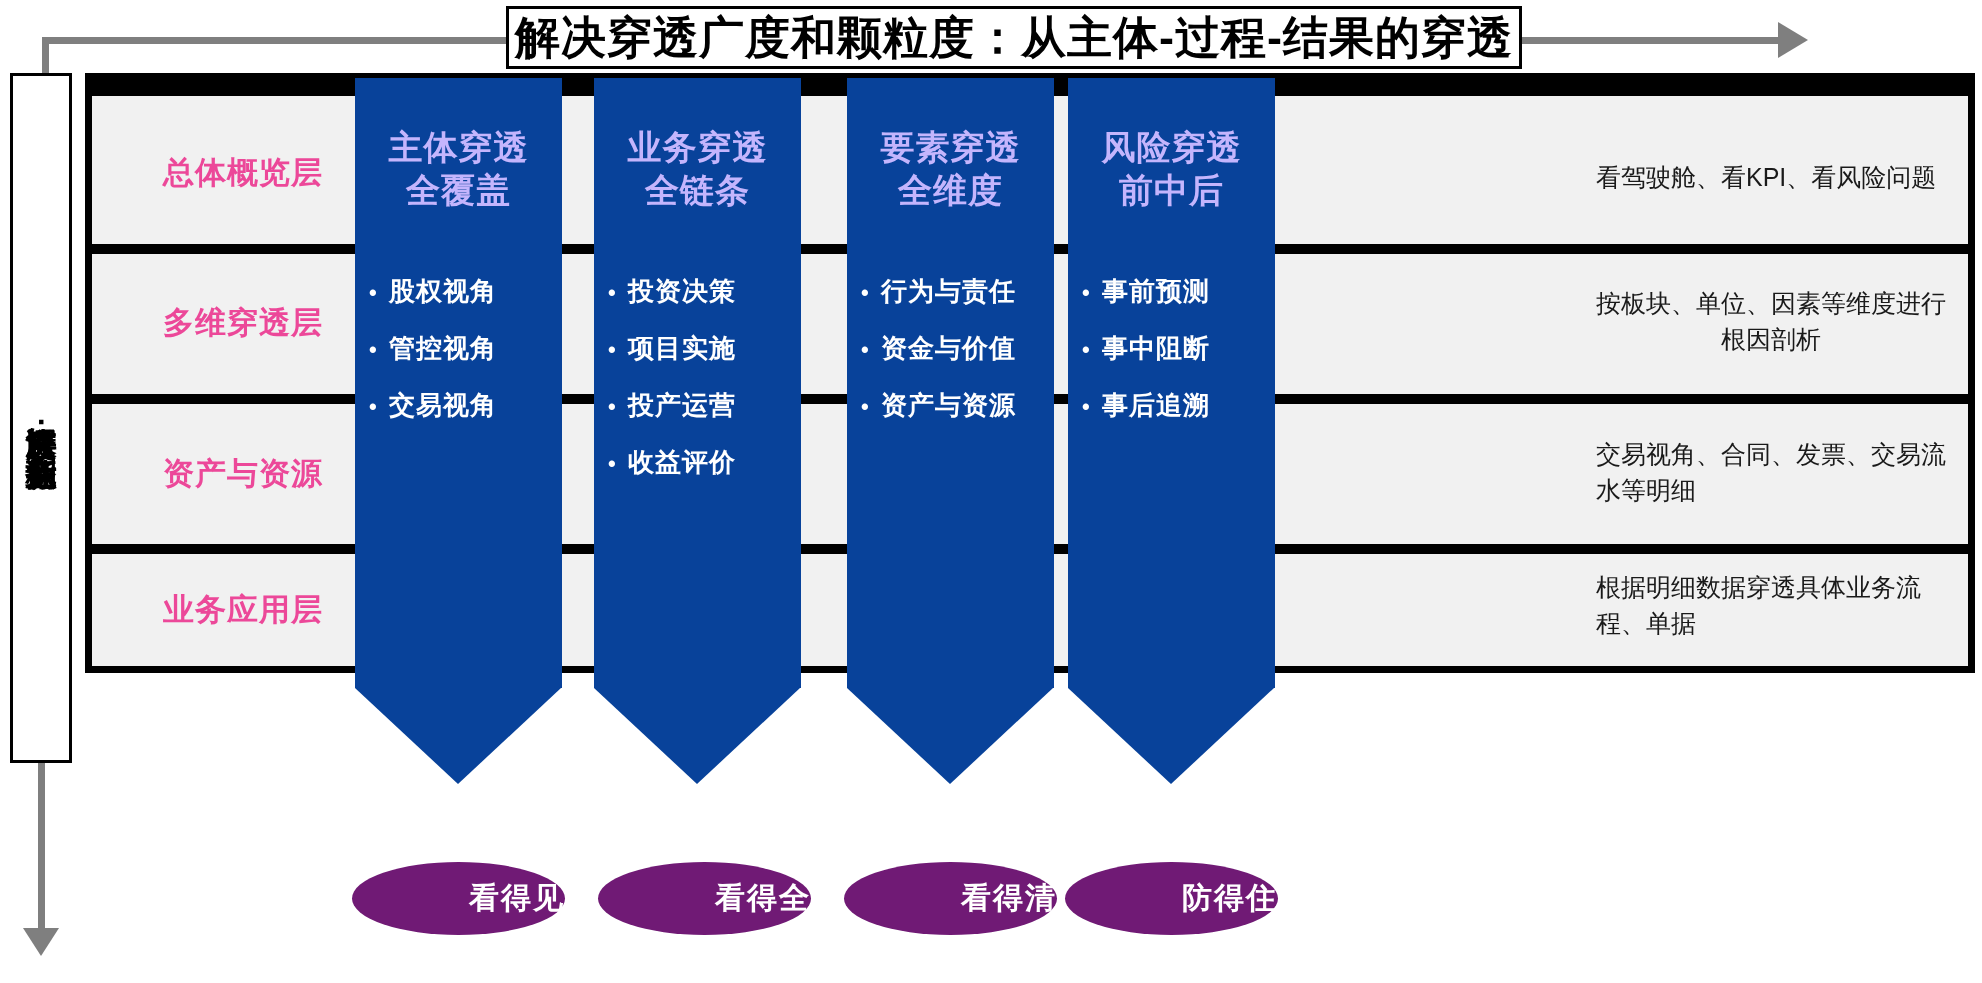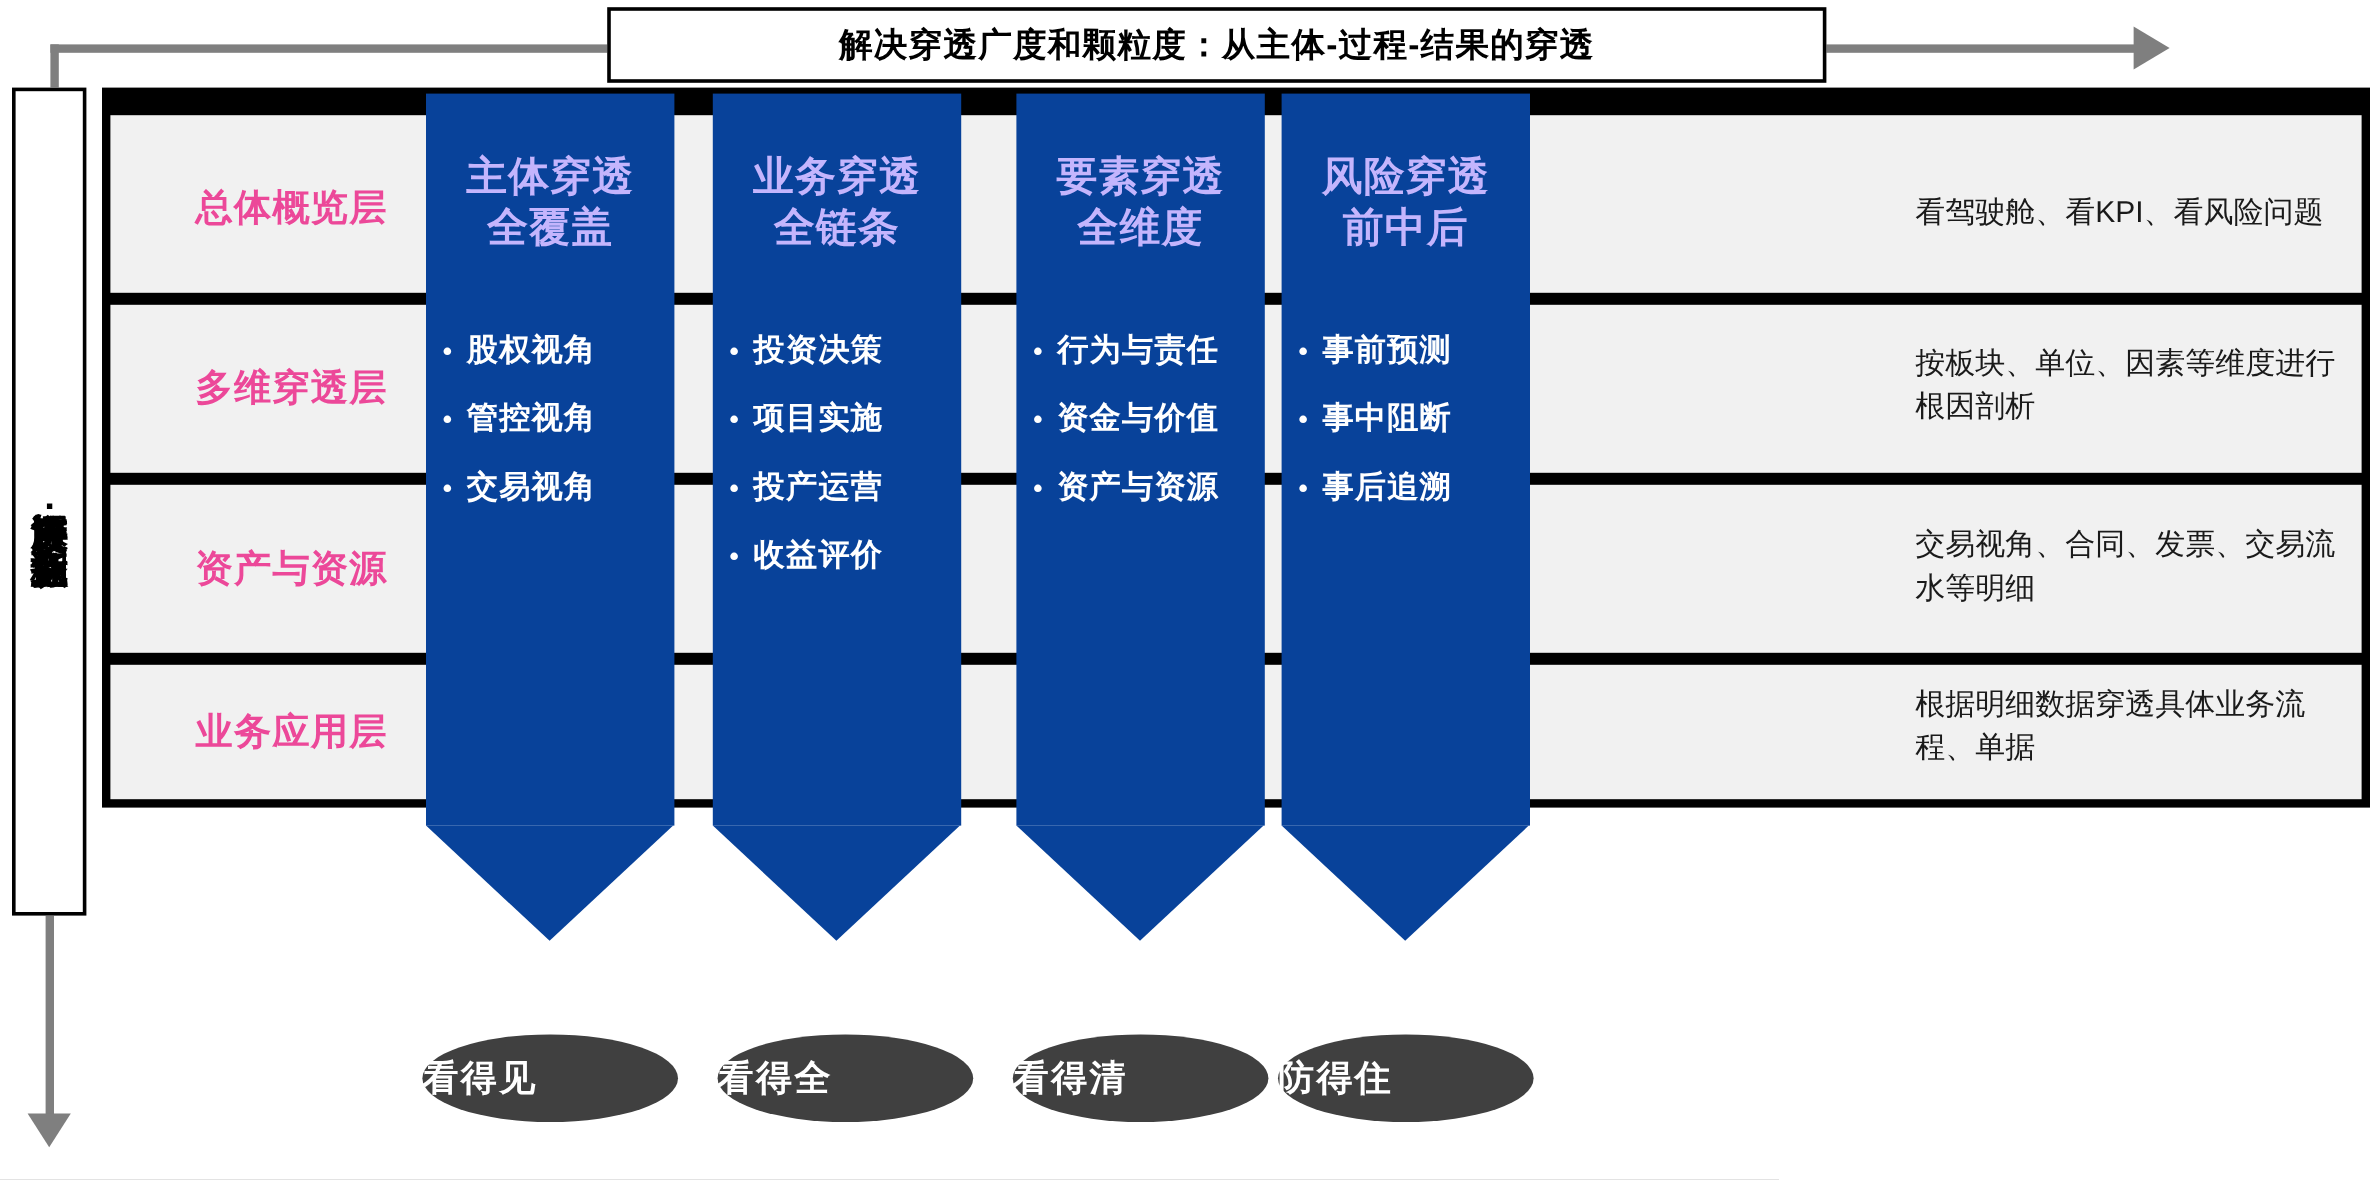"解决穿透广度和颗粒度：从主体-过程-结果的穿透" .banner-text { font-size: 28px -> 45px }
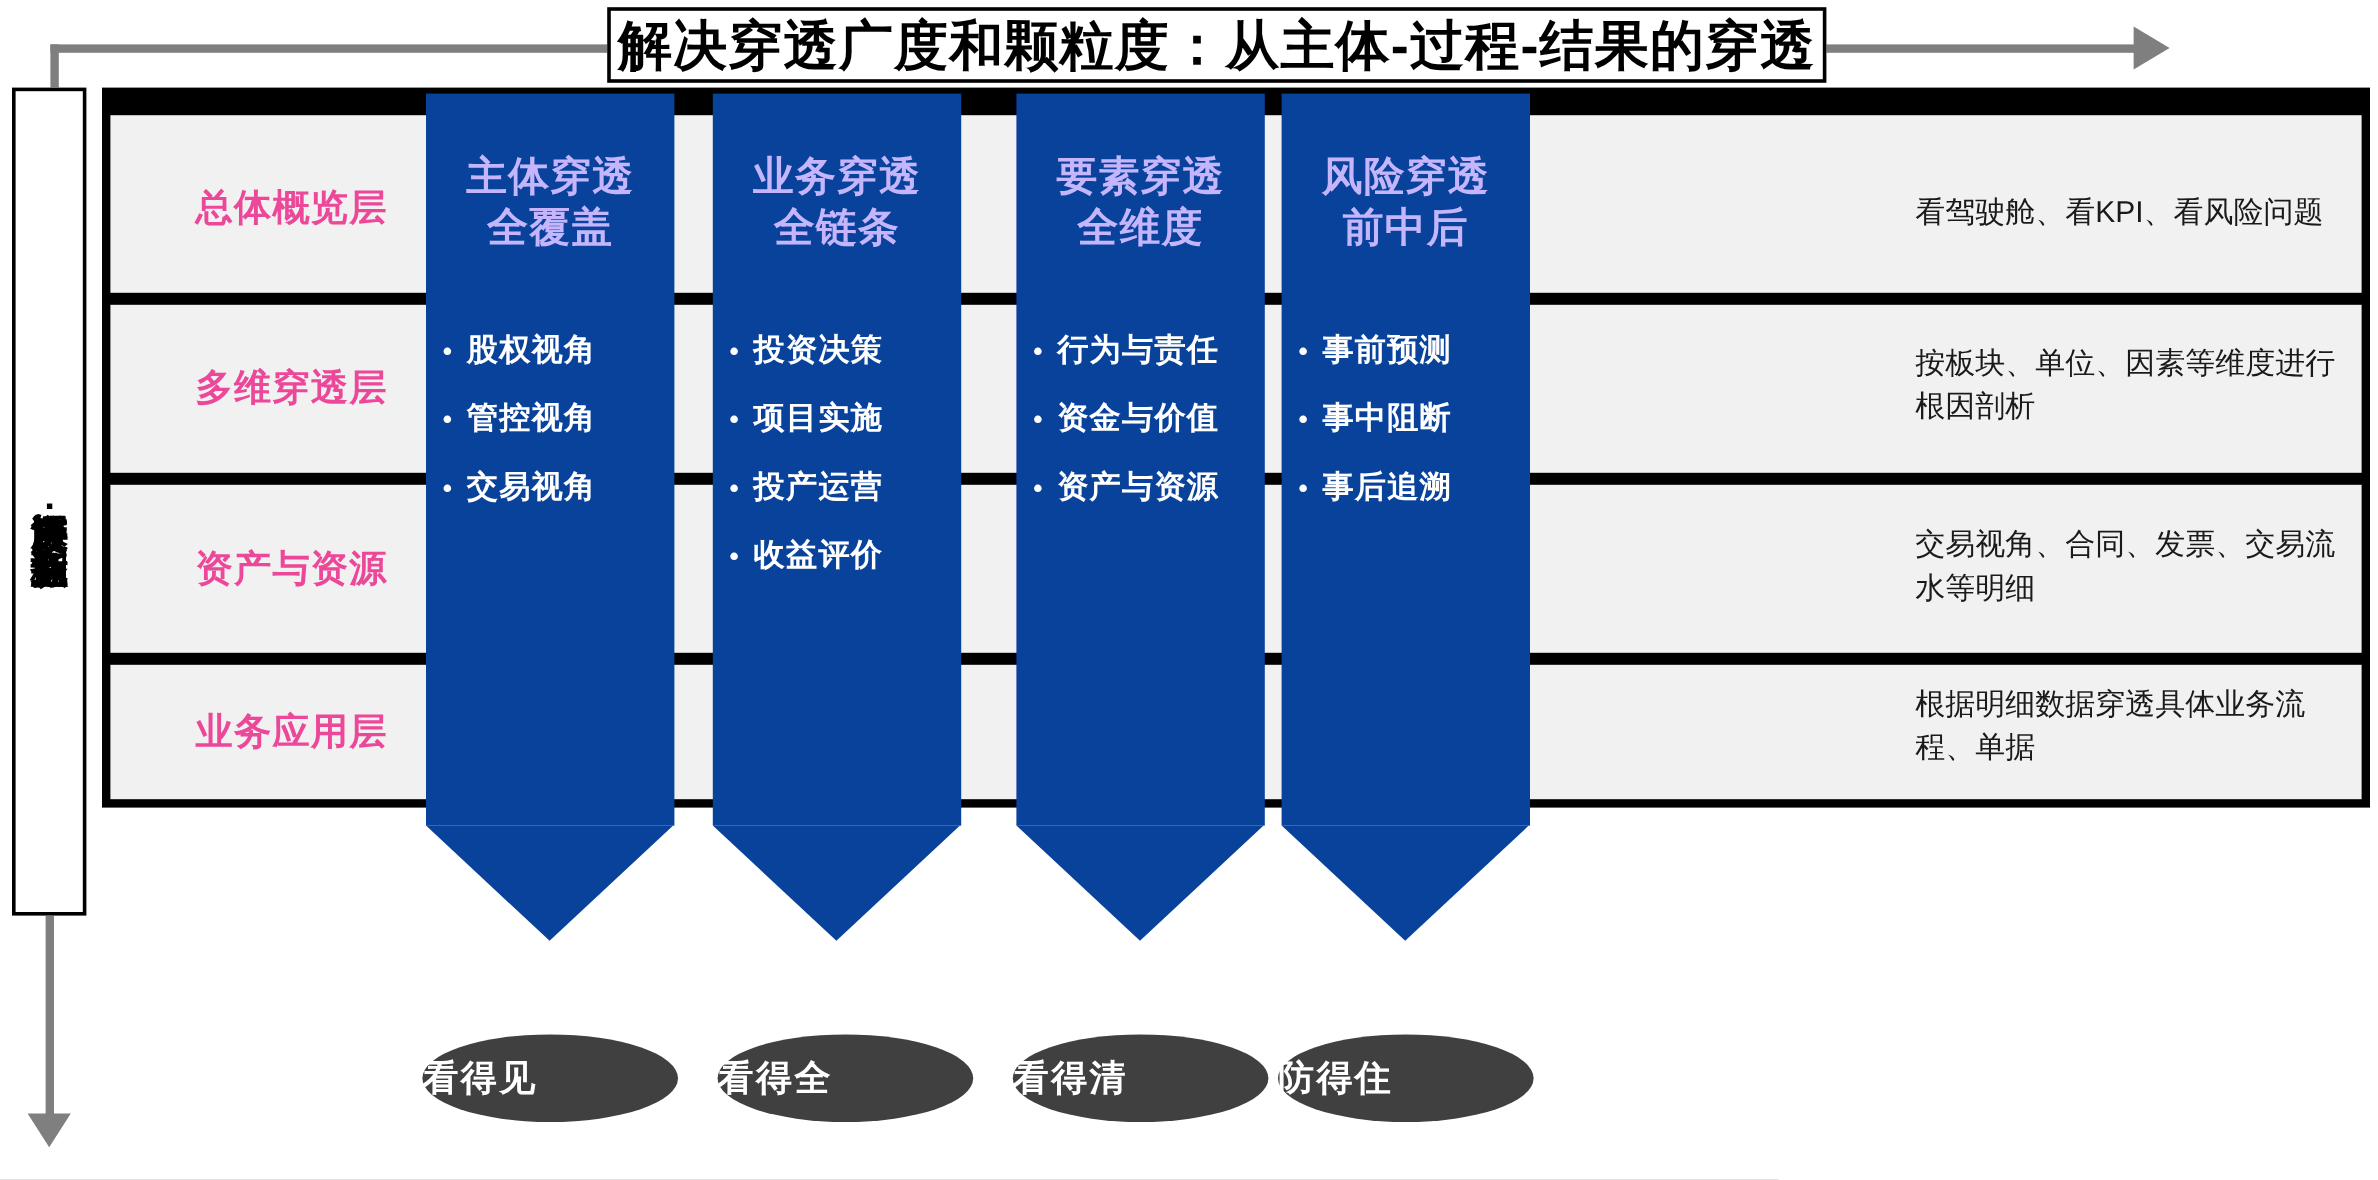"按板块、单位、因素等维度进行根因剖析" div.row-desc { text-align: none -> center }
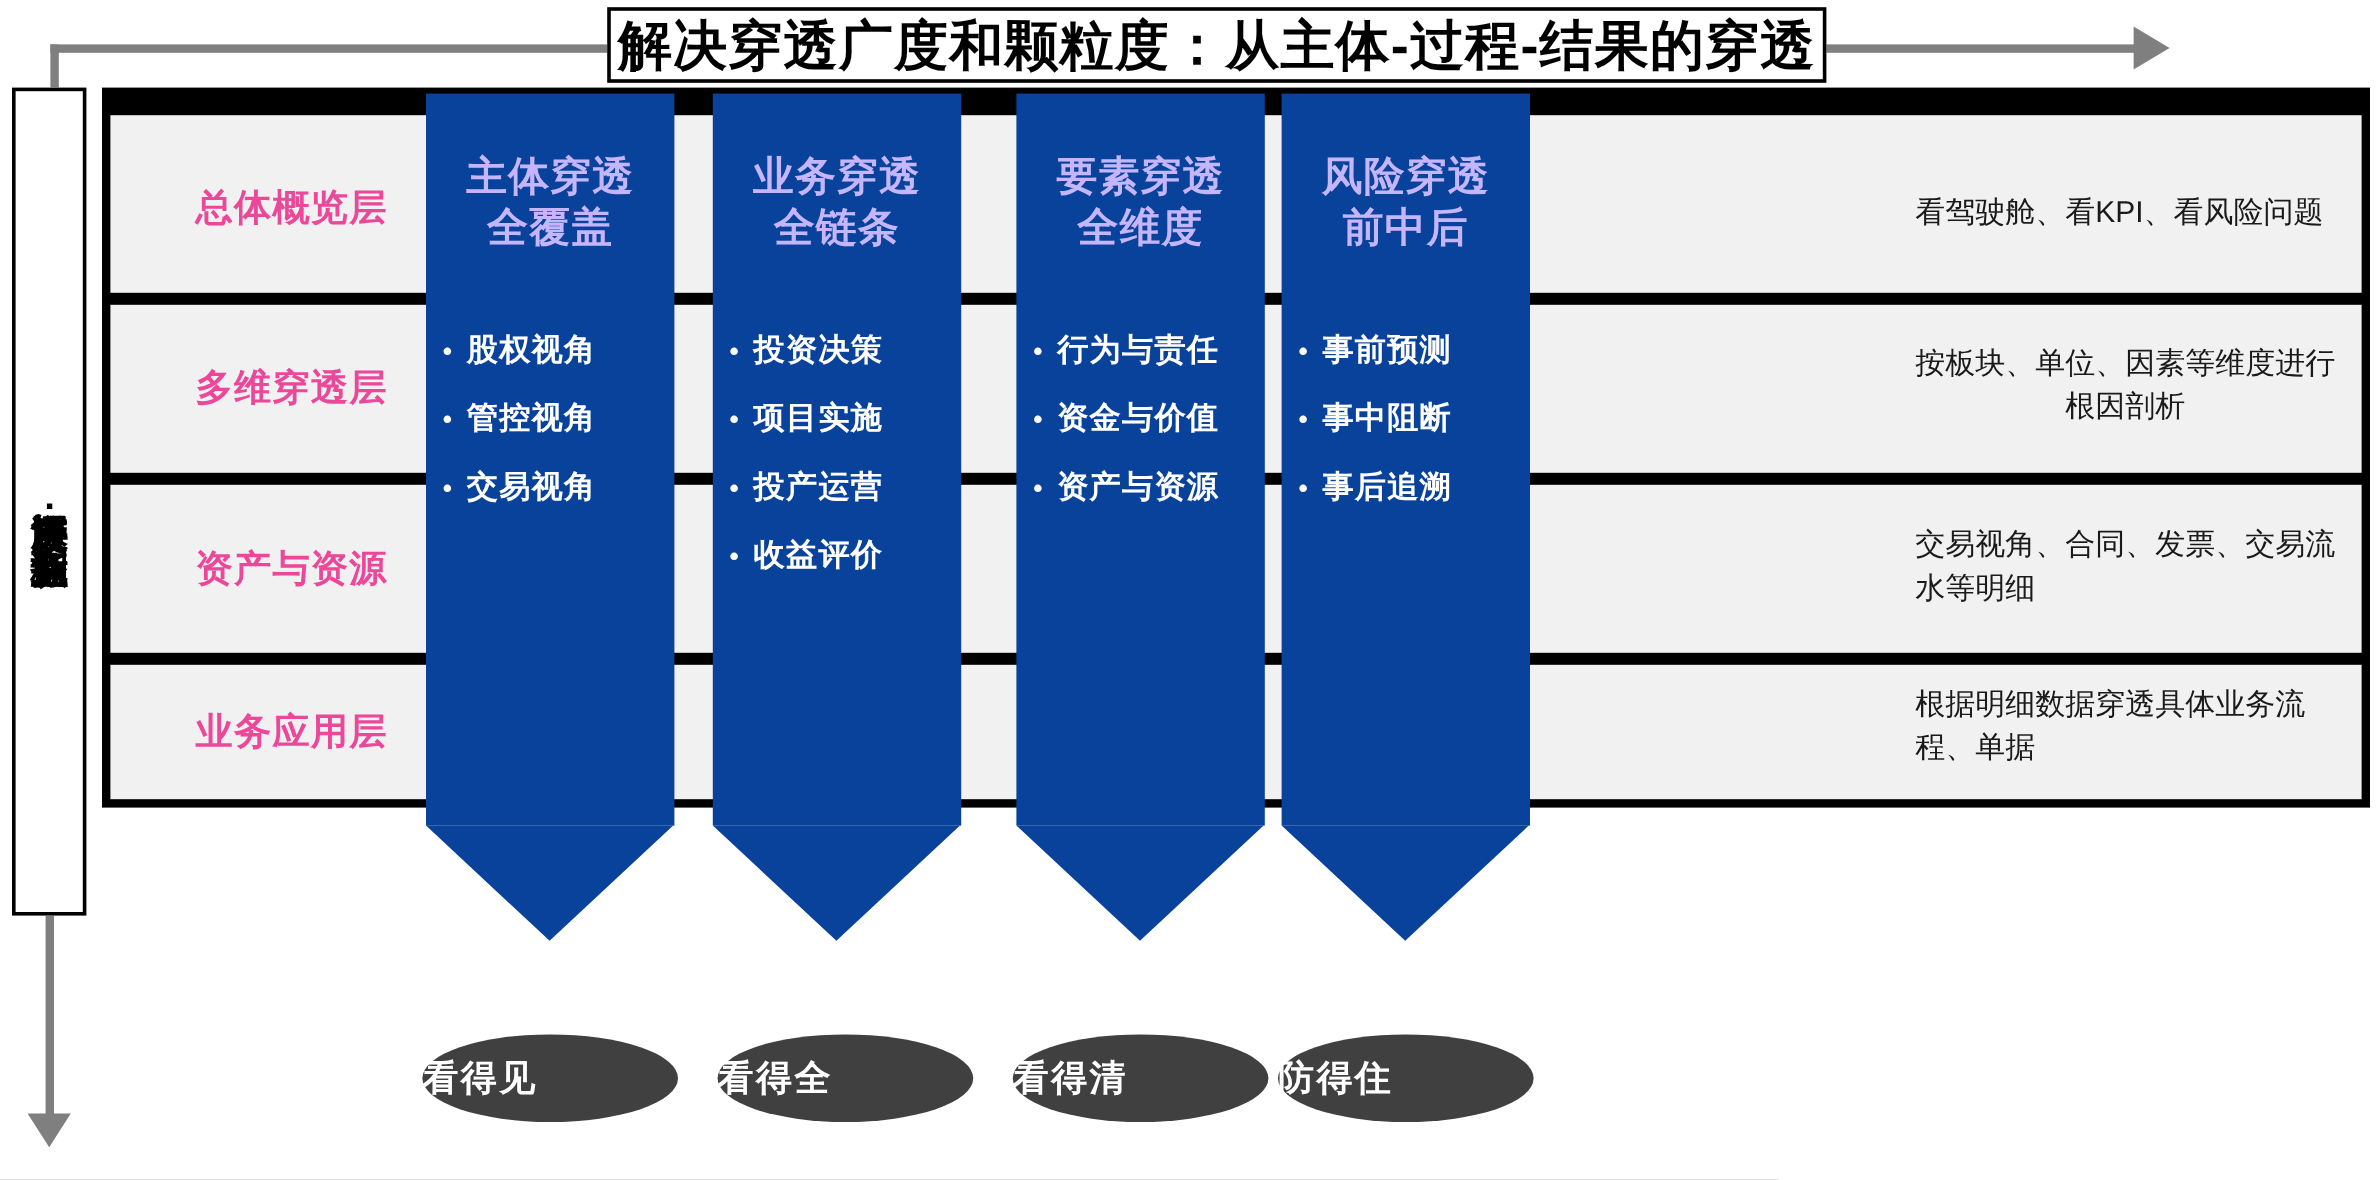"看得见" .pill { background: #404040 -> #701a75; justify-content: flex-start -> flex-end }
